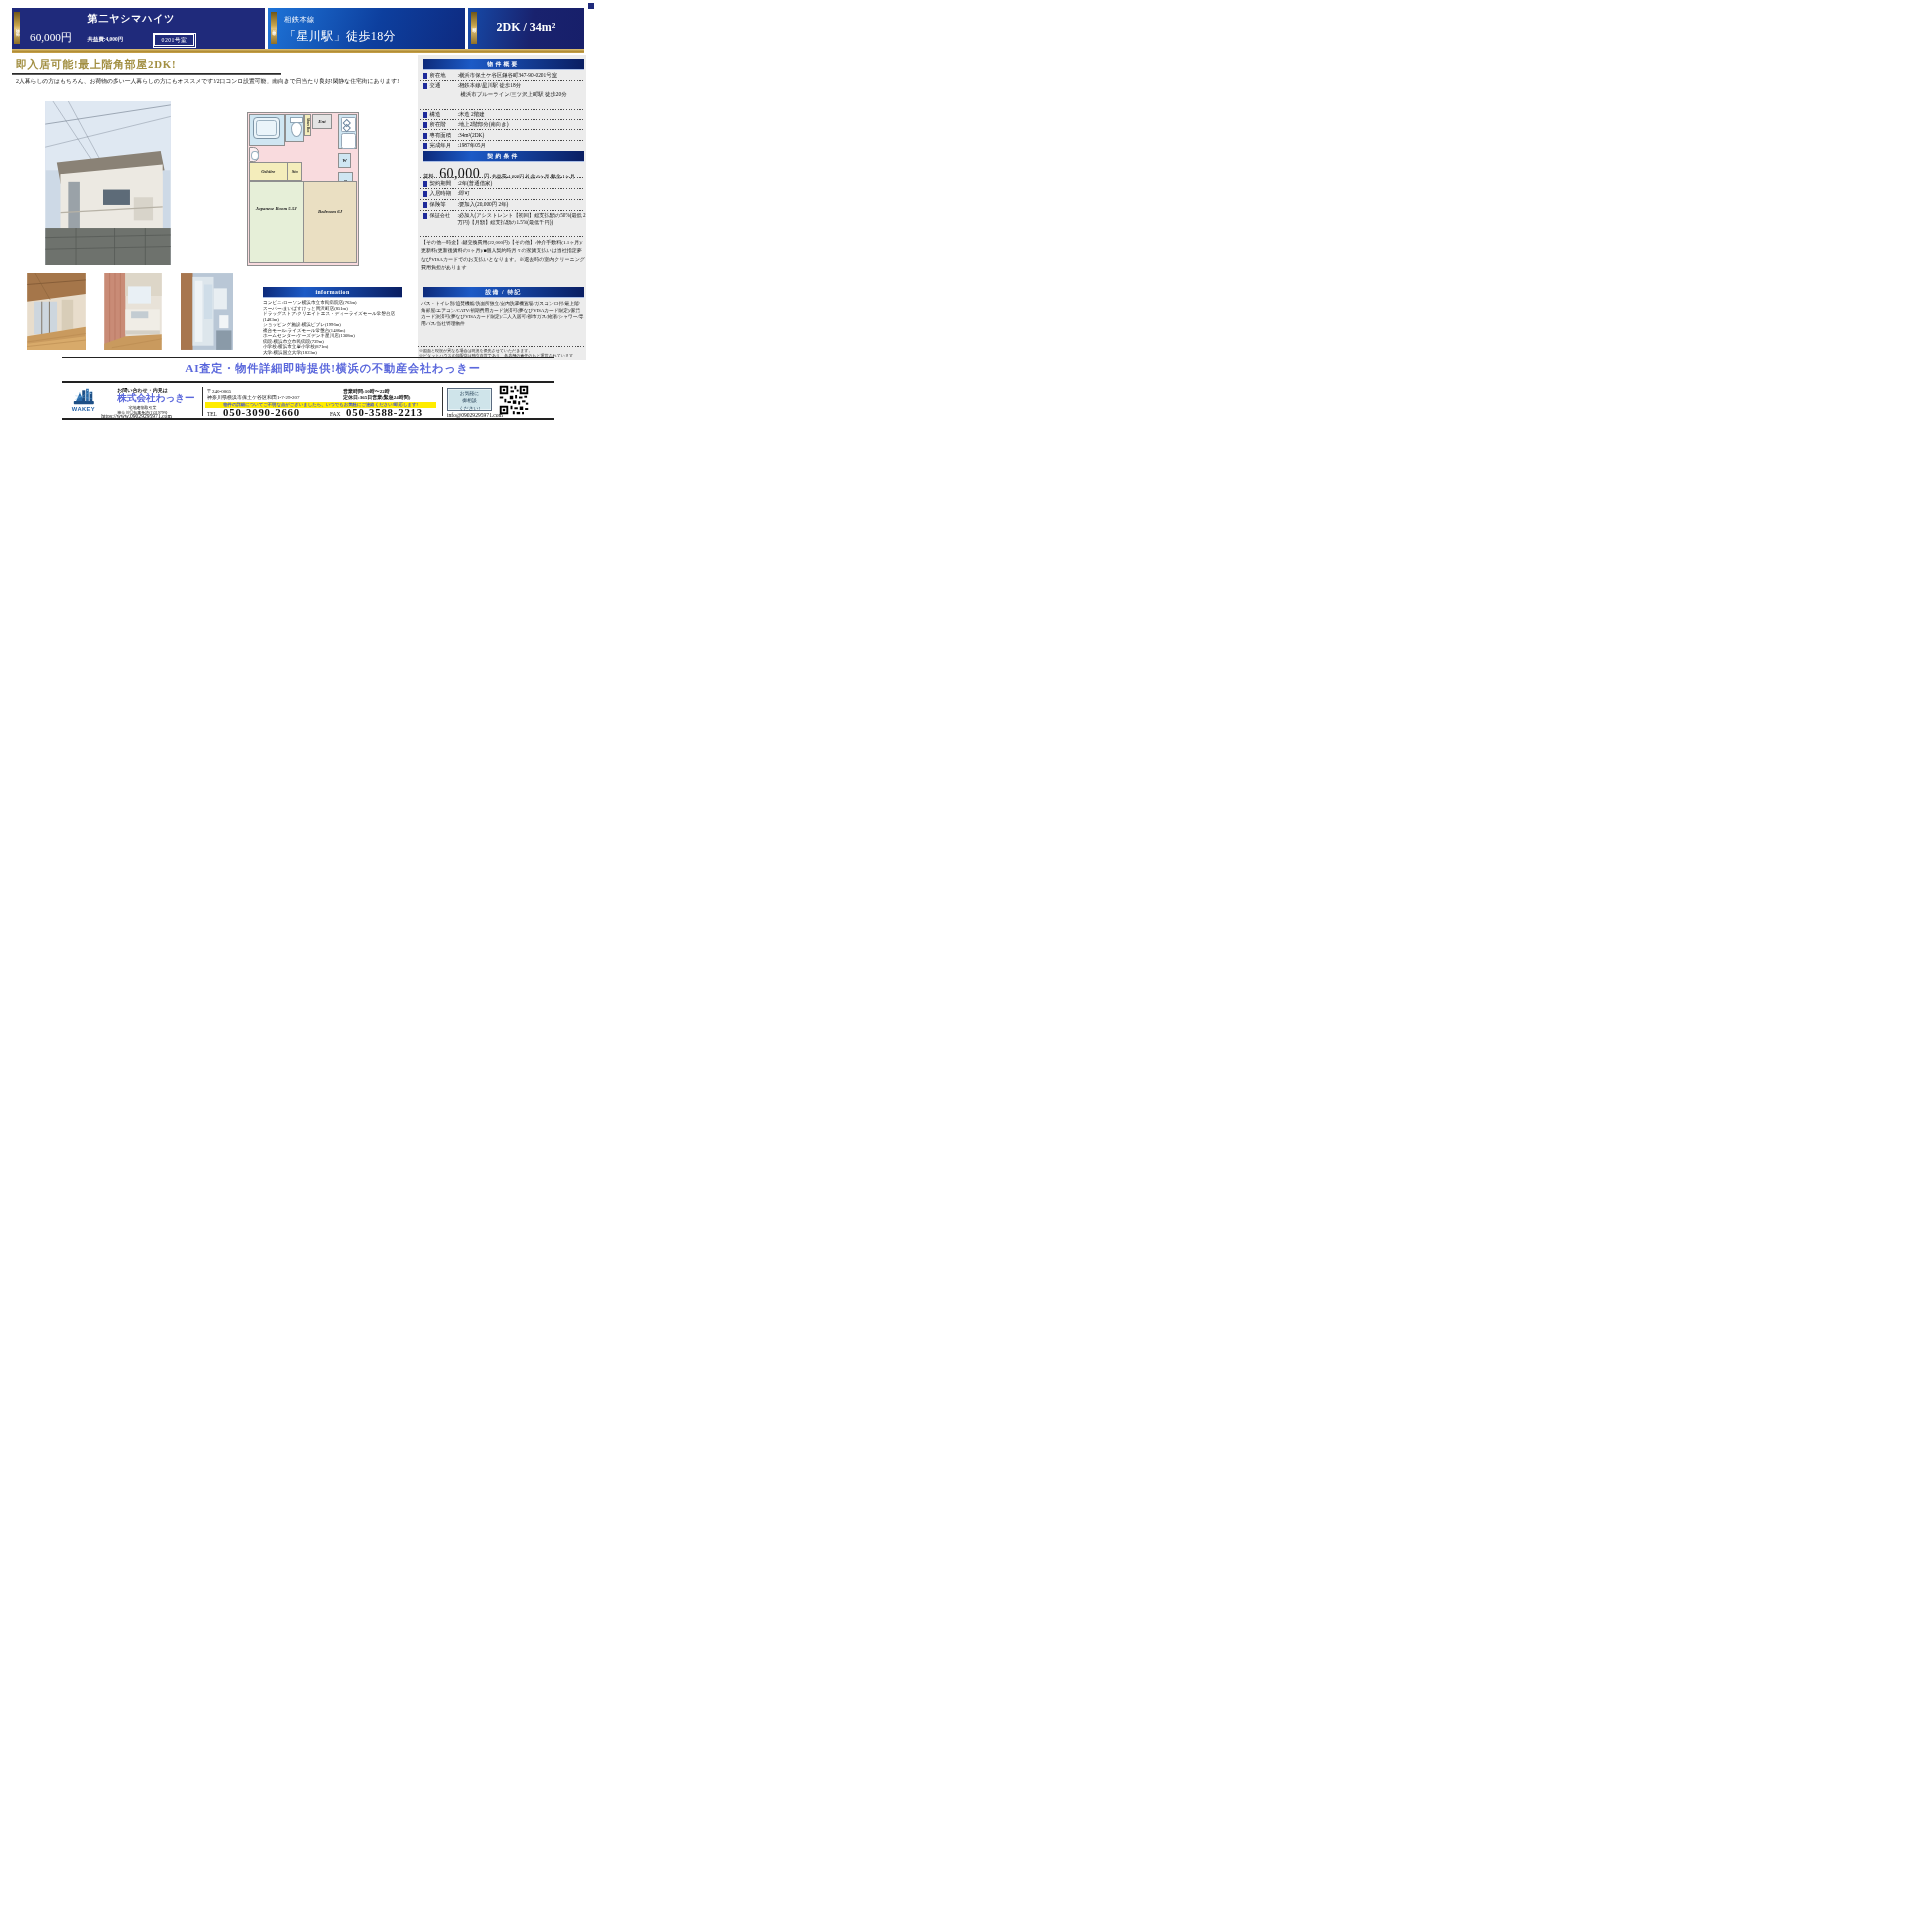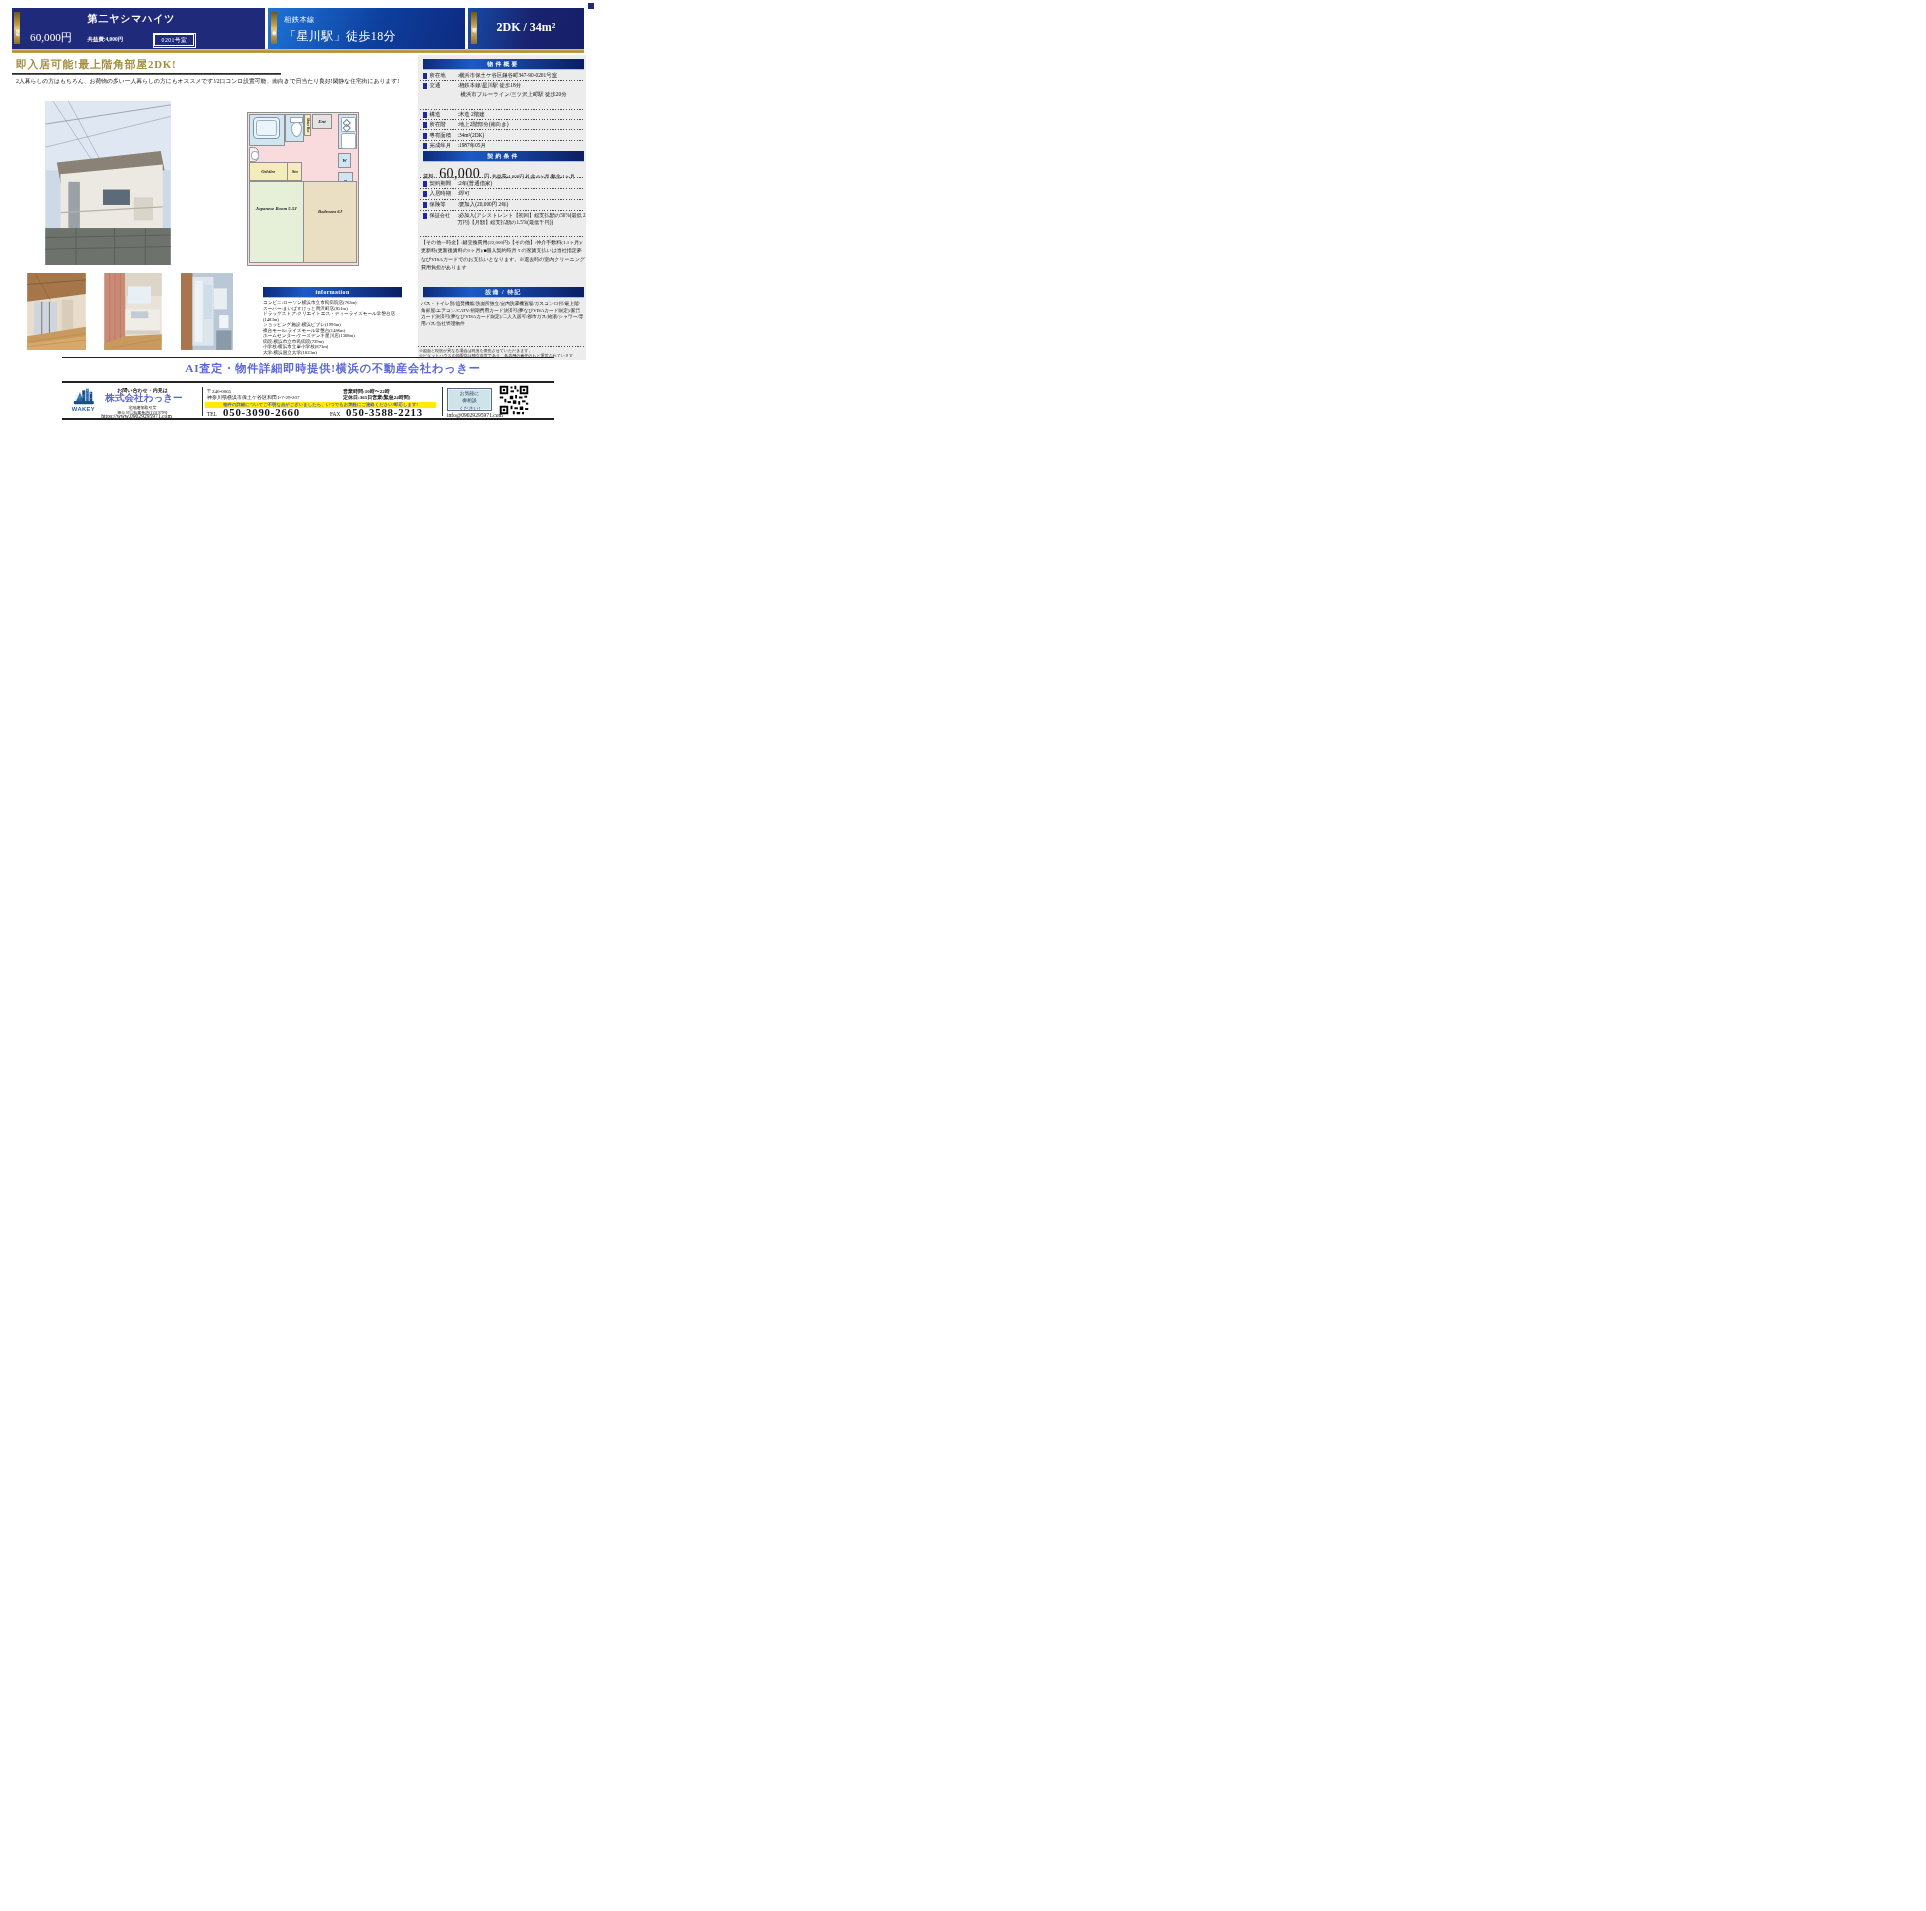"株式会社わっきー" .f-company { left: 98px -> 110px }
